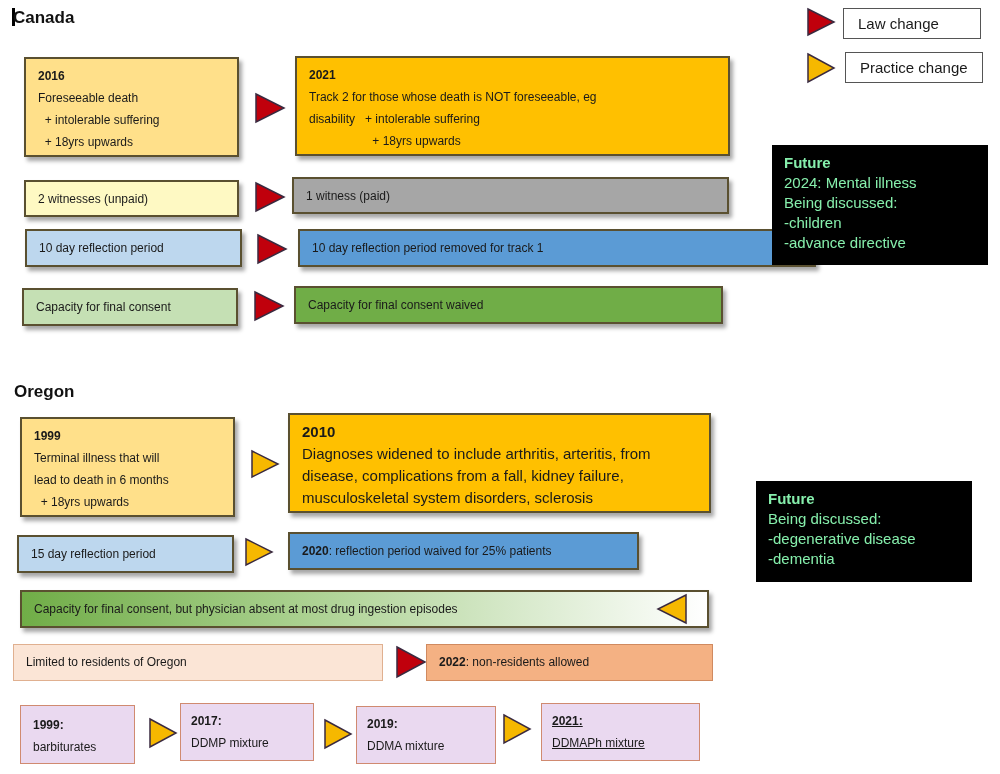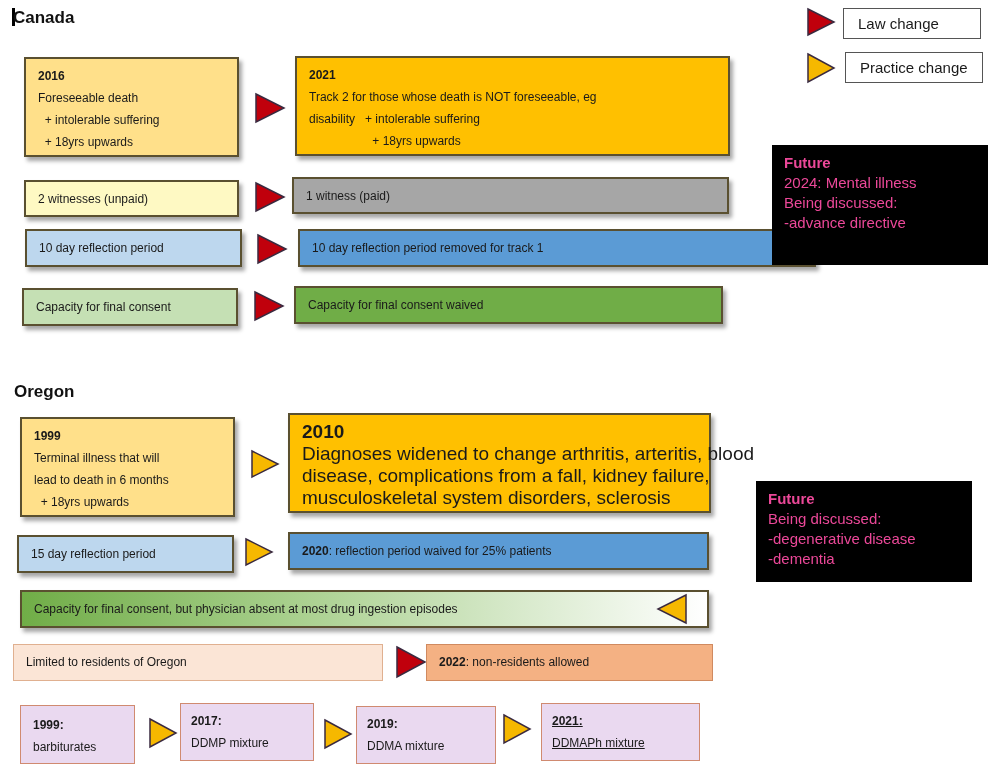"Future" .future { color: #ec4899 -> #86efac }
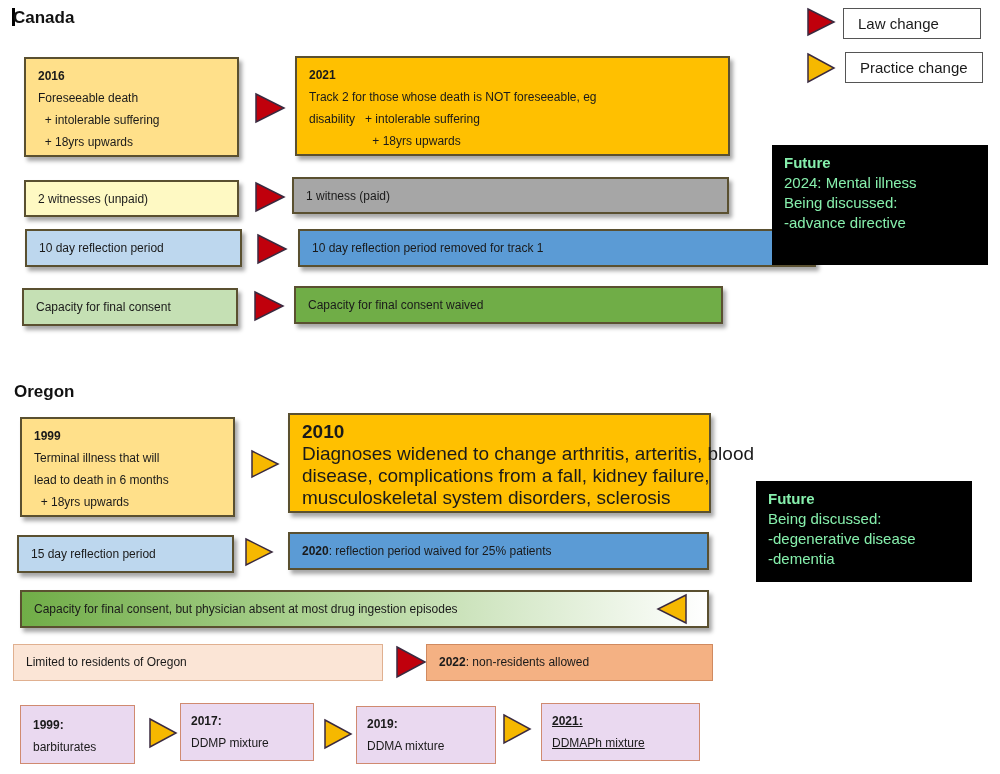"-children" span.line { html: none -> <span>-children</span> }
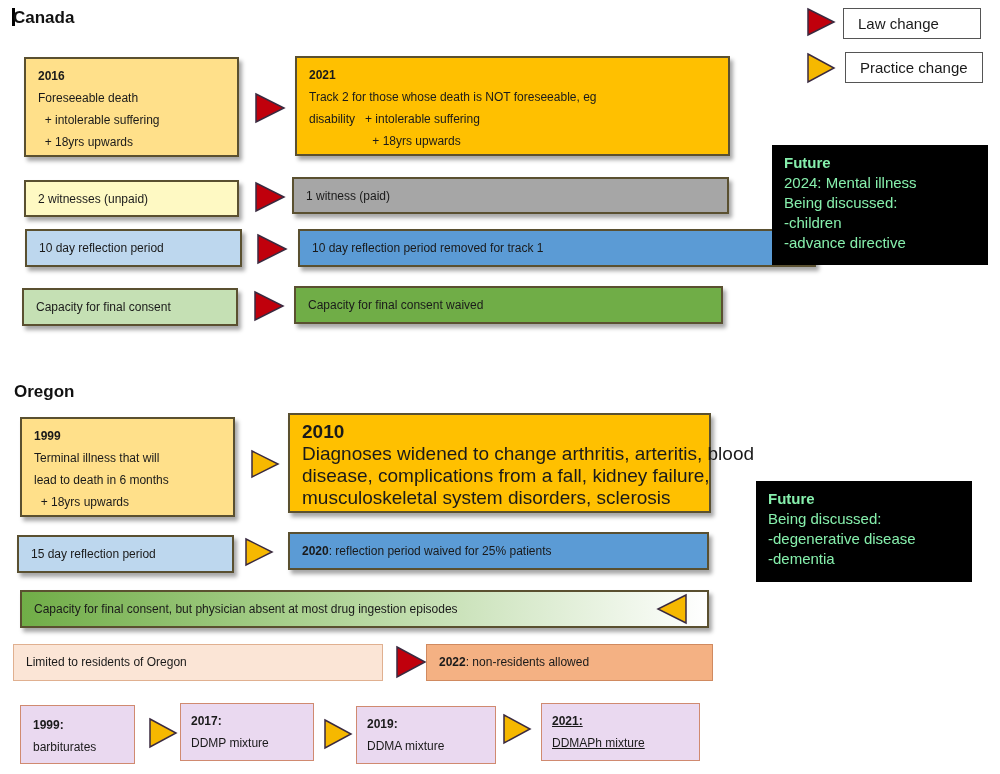"2010" div.box { font-size: 19px -> 15px }
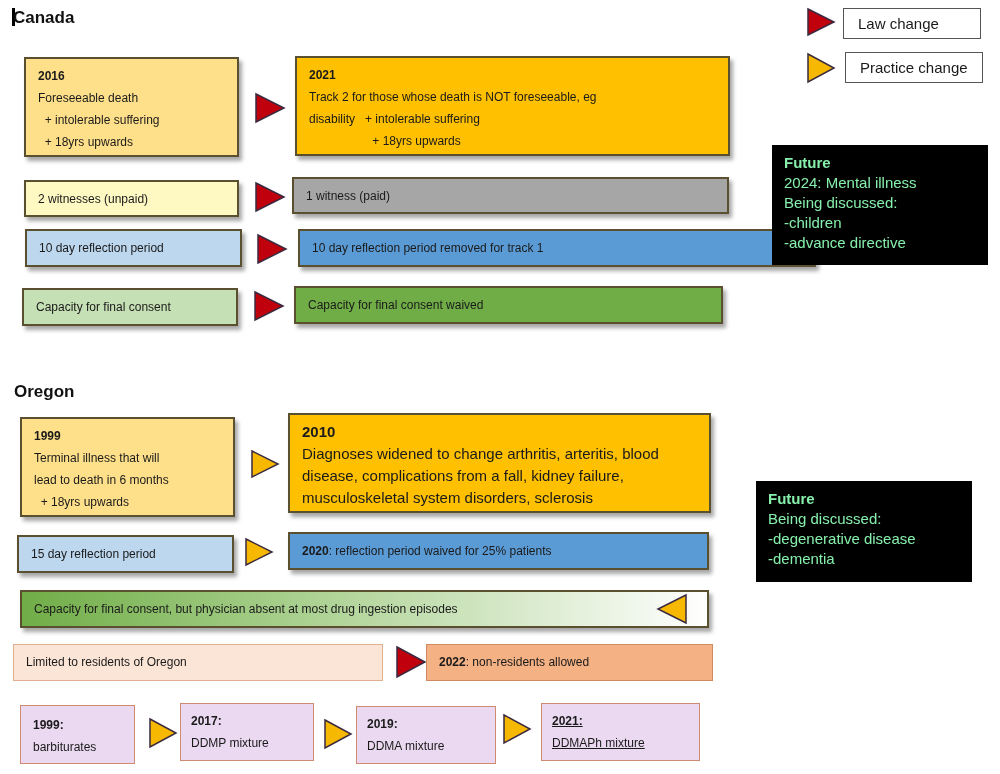"Diagnoses widened to change arthritis," span.line { text: change arthritis, arteritis, blood -> include arthritis, arteritis, from }
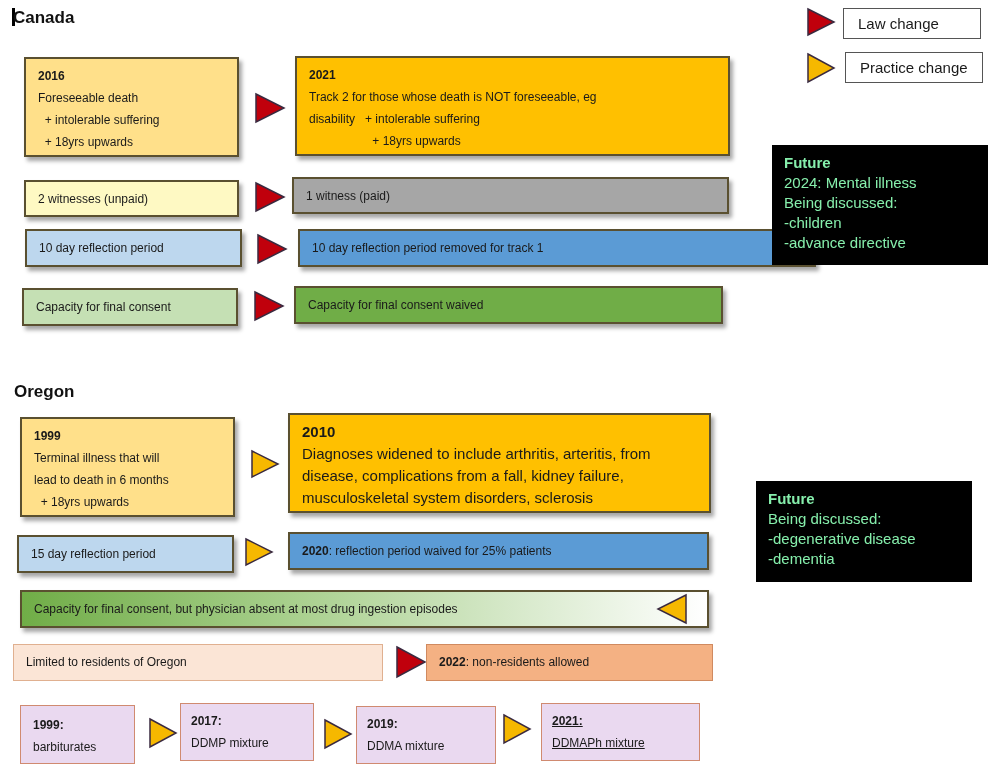"2020: reflection period waived for" div.box { width: 421px -> 351px }
